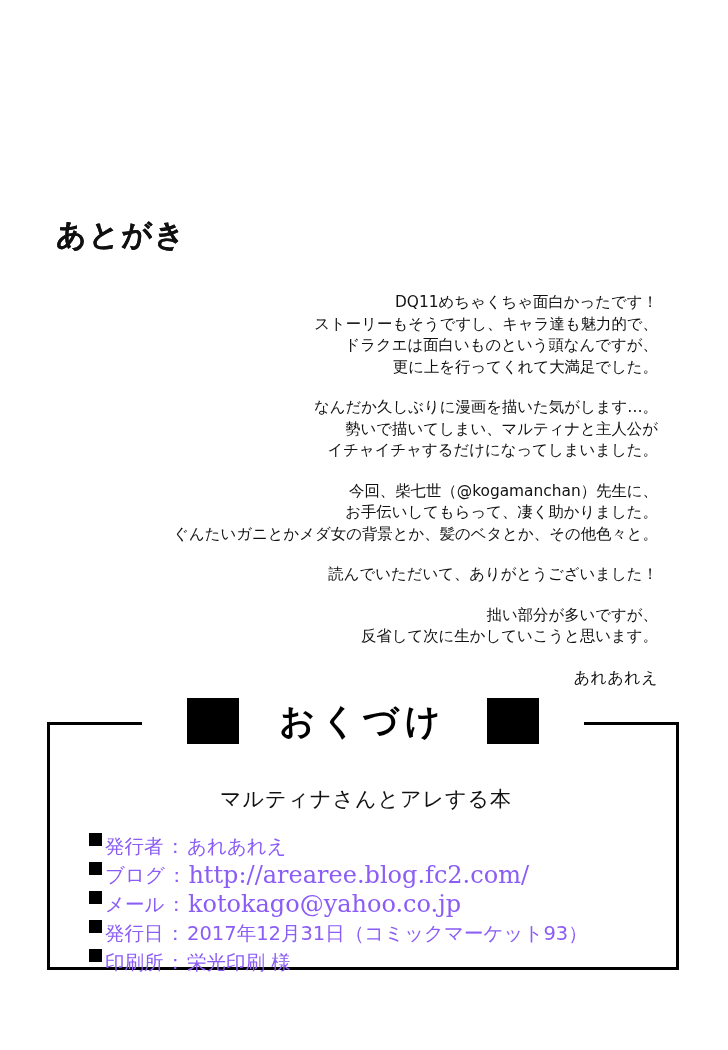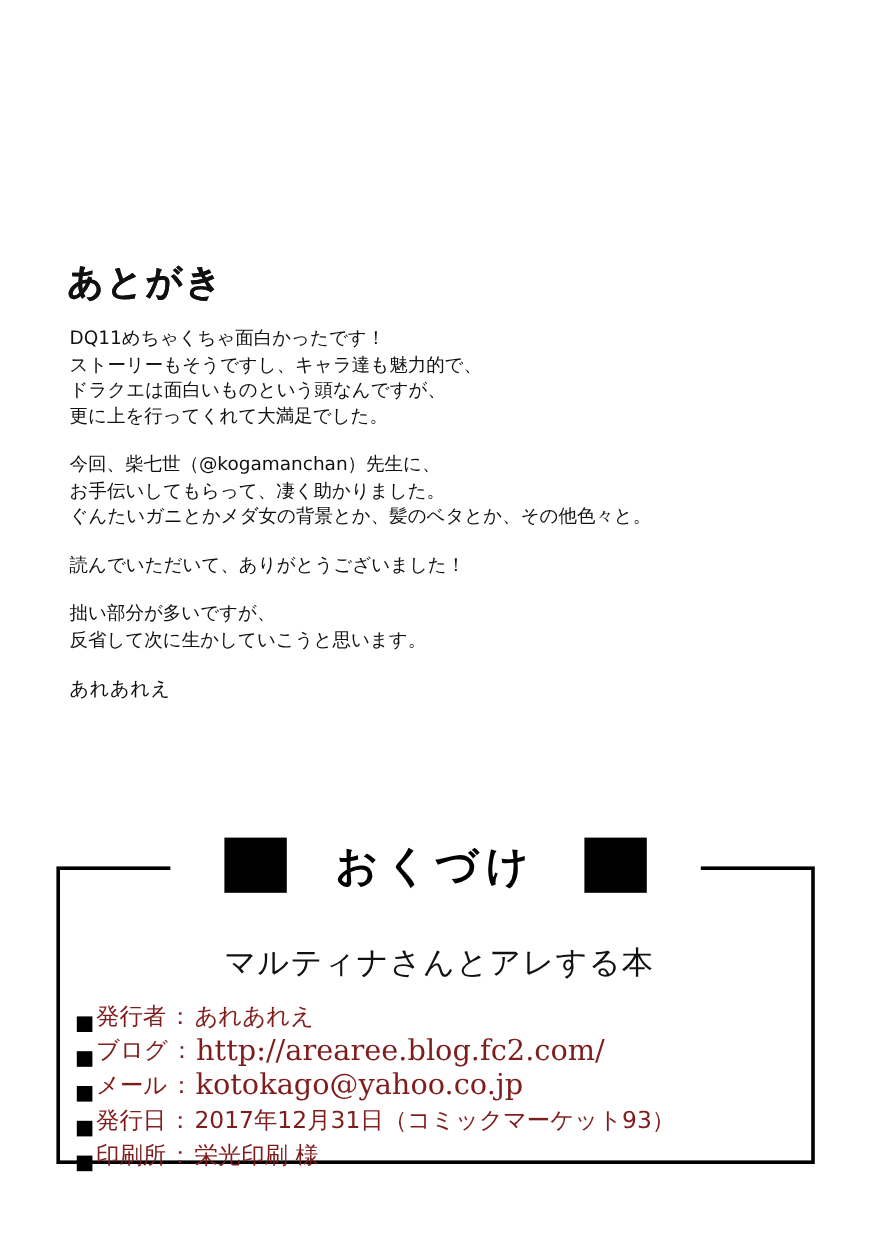"DQ11めちゃくちゃ面白かったです！" .body-text { text-align: none -> right; top: 272px -> 292px }
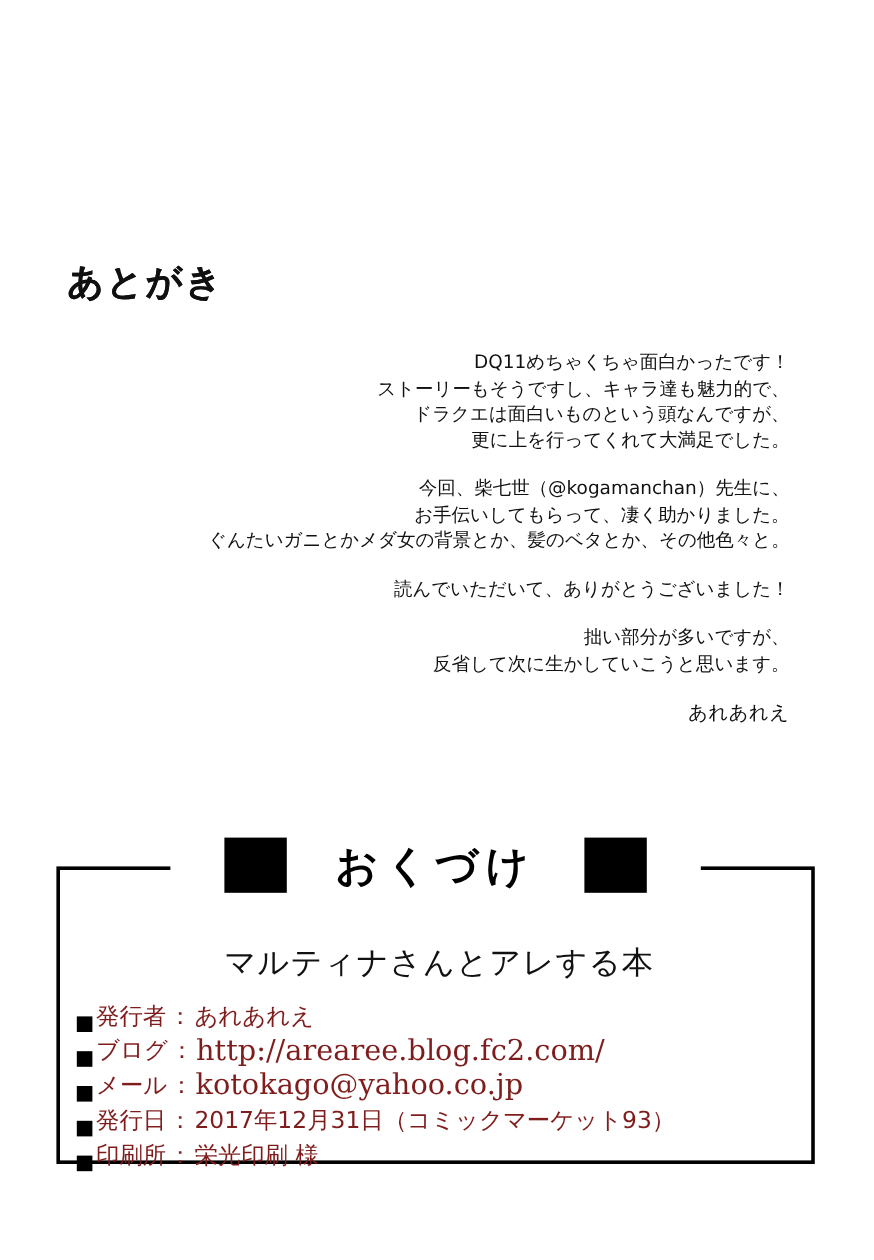"なんだか久しぶりに漫画を描いた気がします…。" p { html: none -> <p>なんだか久しぶりに漫画を描いた気がします…。 勢いで描いてしまい、マルティナと主人公が イチャイチャするだけになってしまいました。</p> }
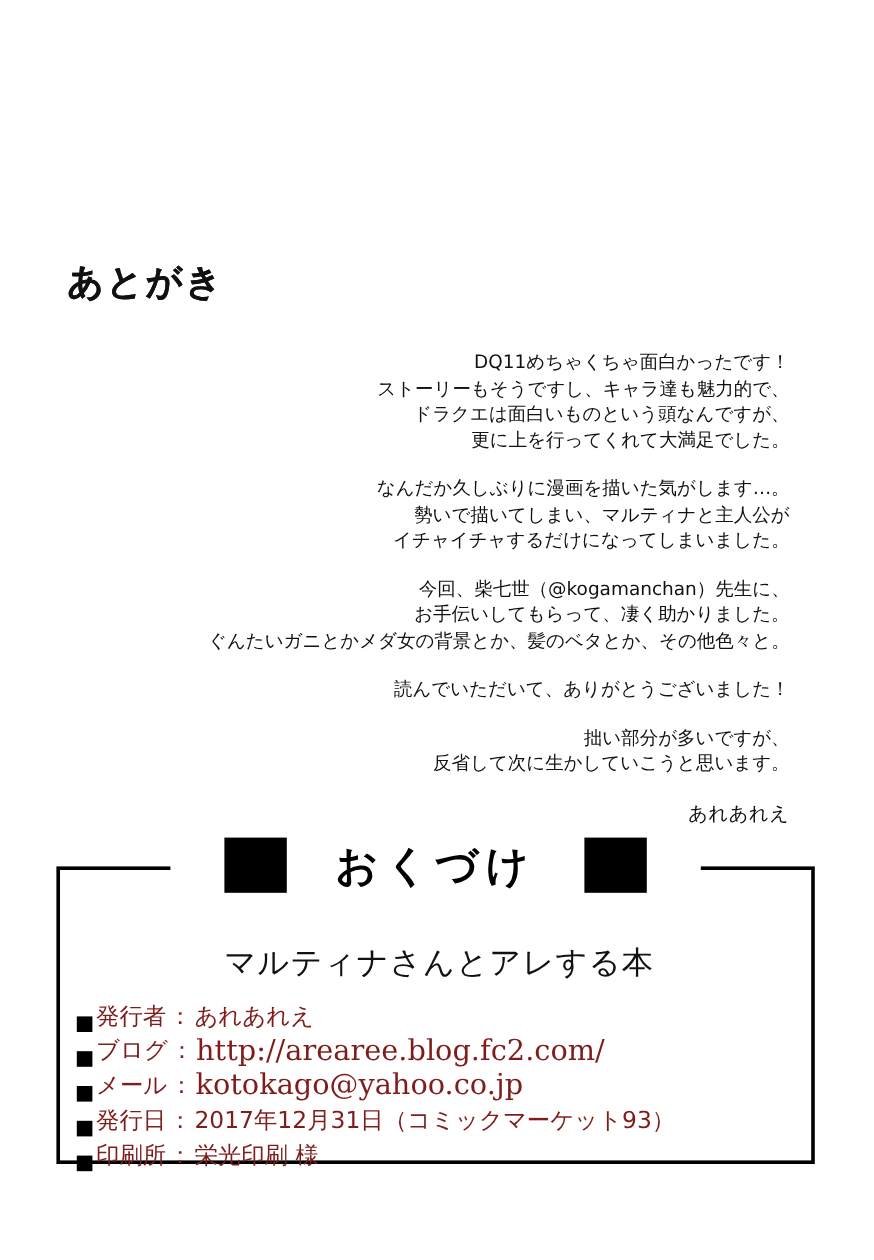"マルティナさんとアレする本" .doujin-title { font-size: 26px -> 21px }
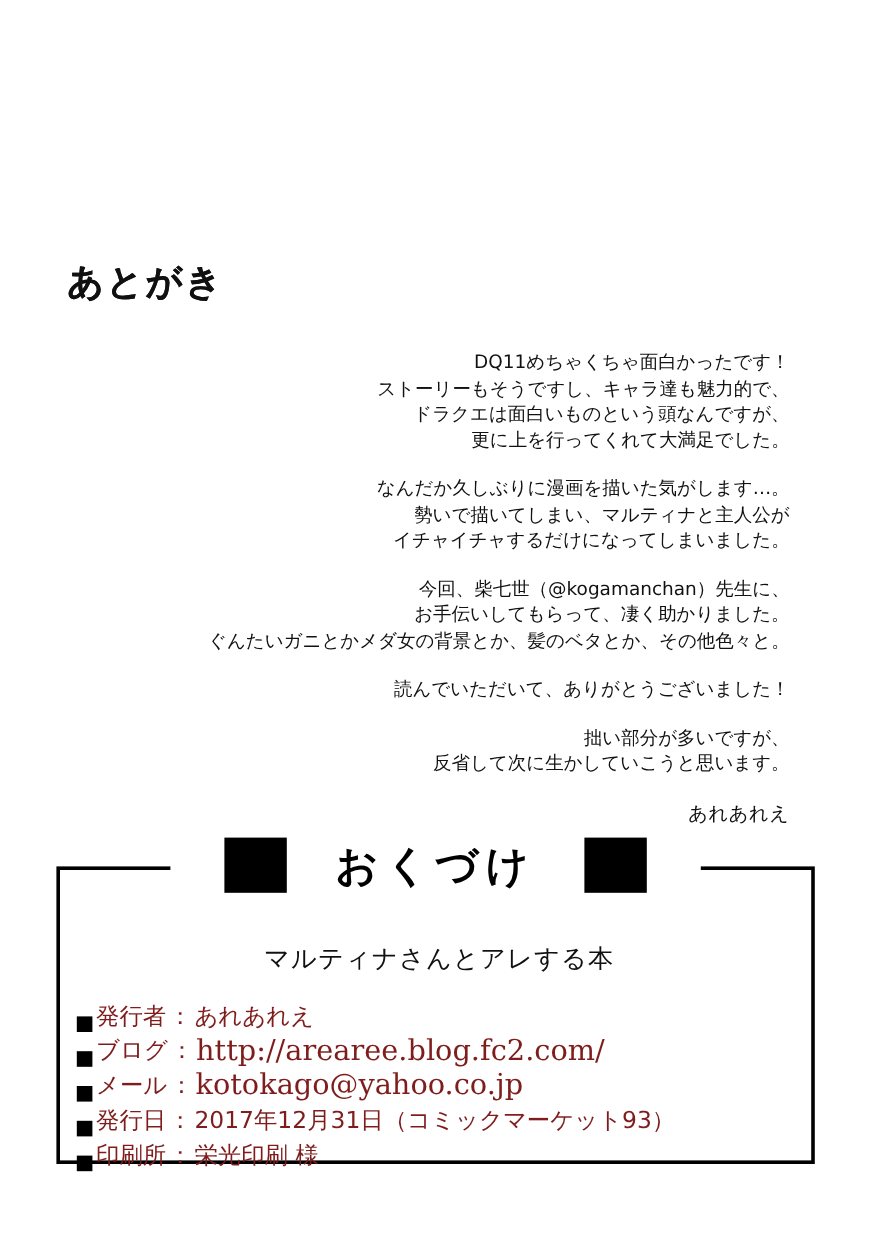"発行者" .info-row { align-items: flex-end -> flex-start; color: #7f1d1d -> #8b5cf6; margin-left: none -> 25px }
